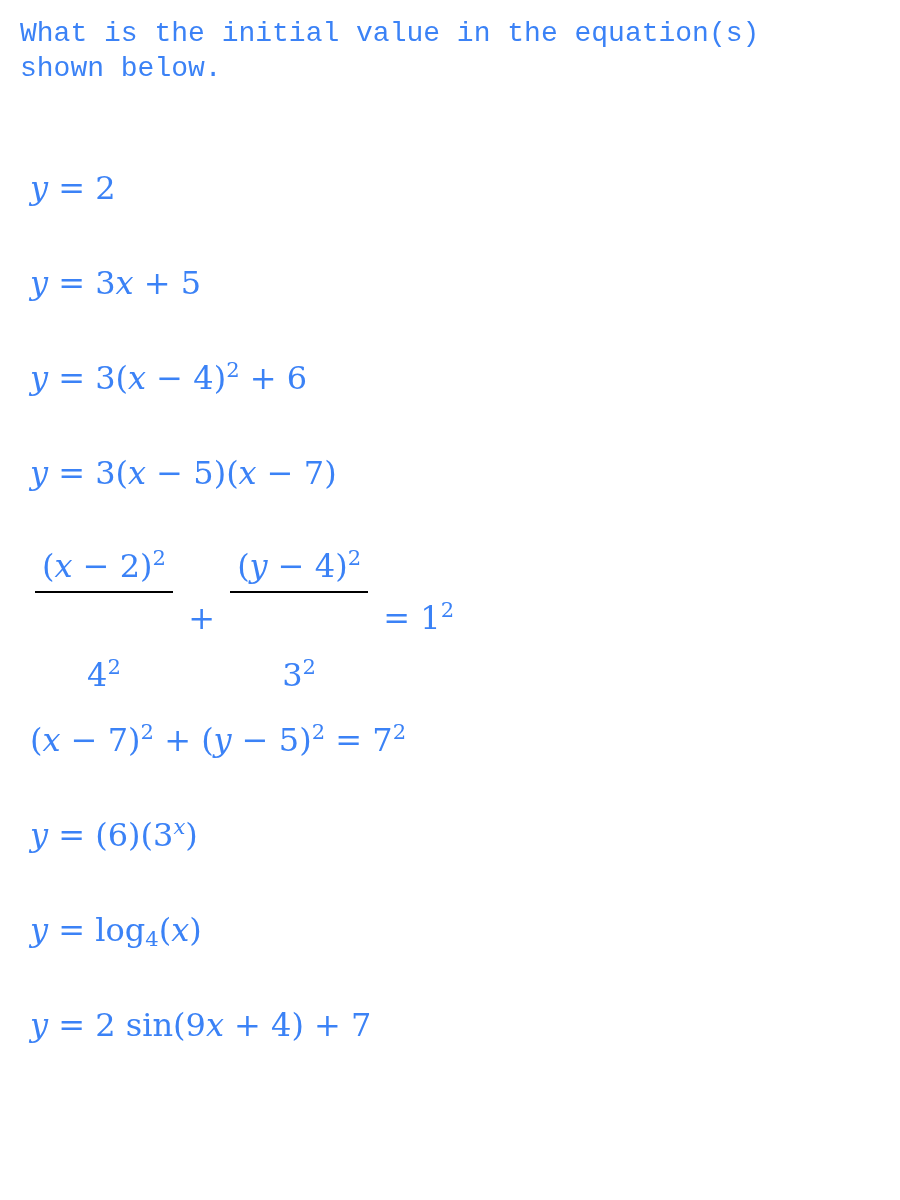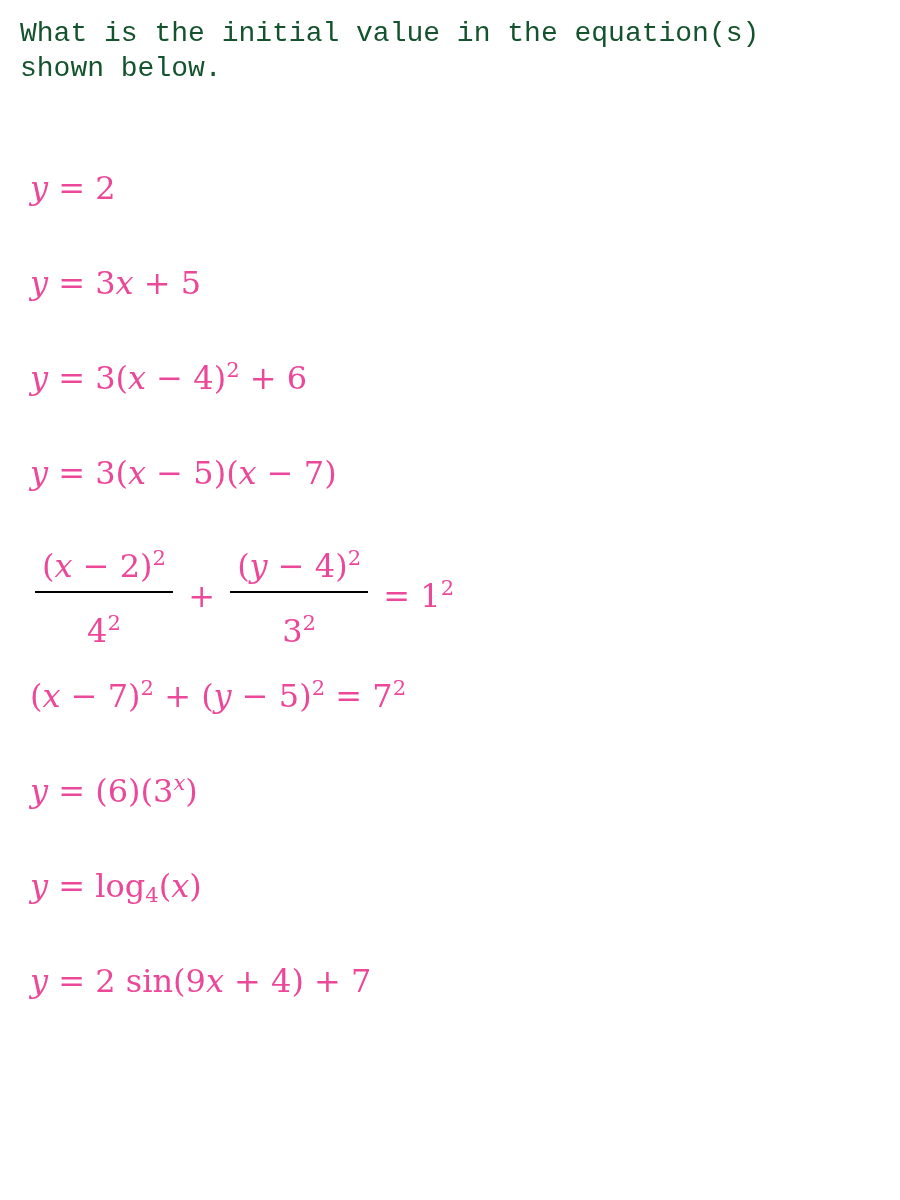"What is the initial value" .question { color: #14532d -> #3b82f6 }
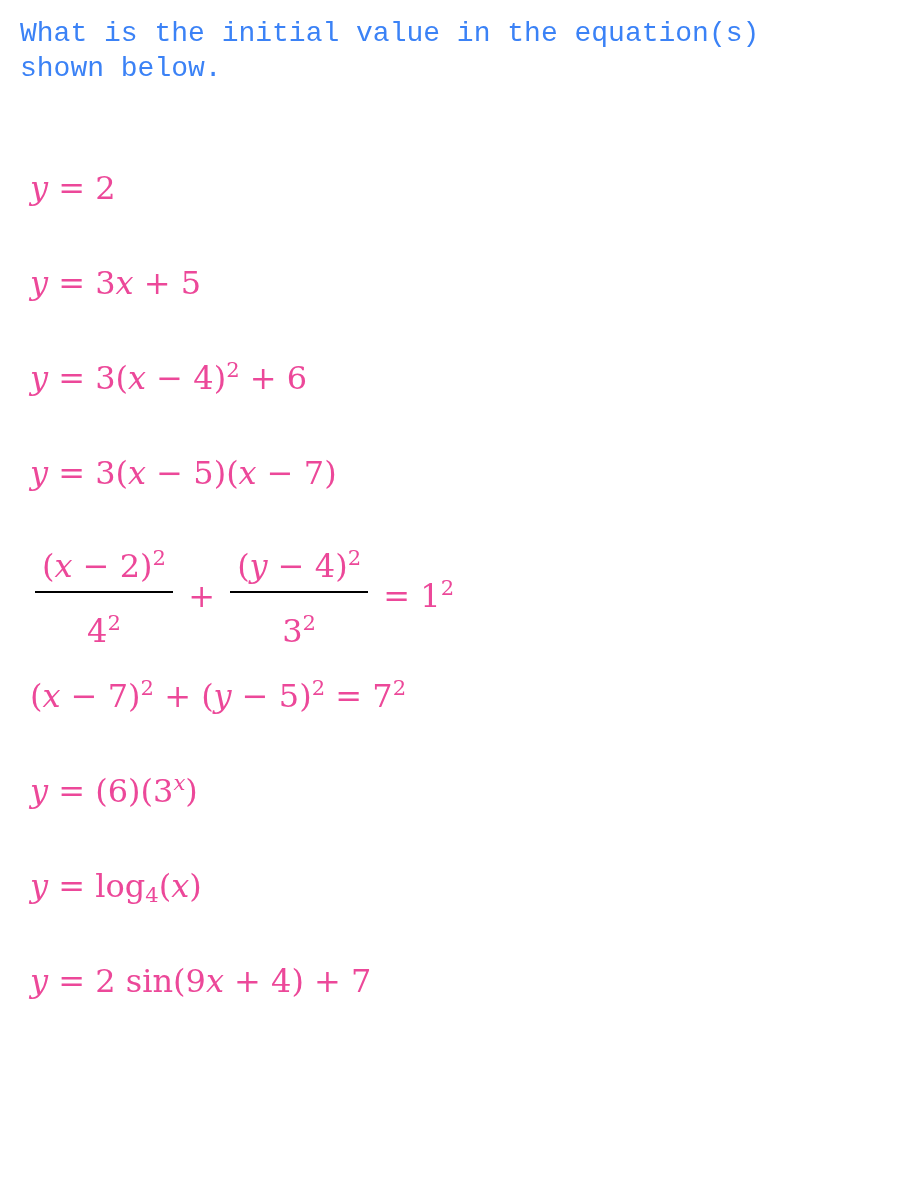"y = 2" .equation { color: #ec4899 -> #3b82f6 }
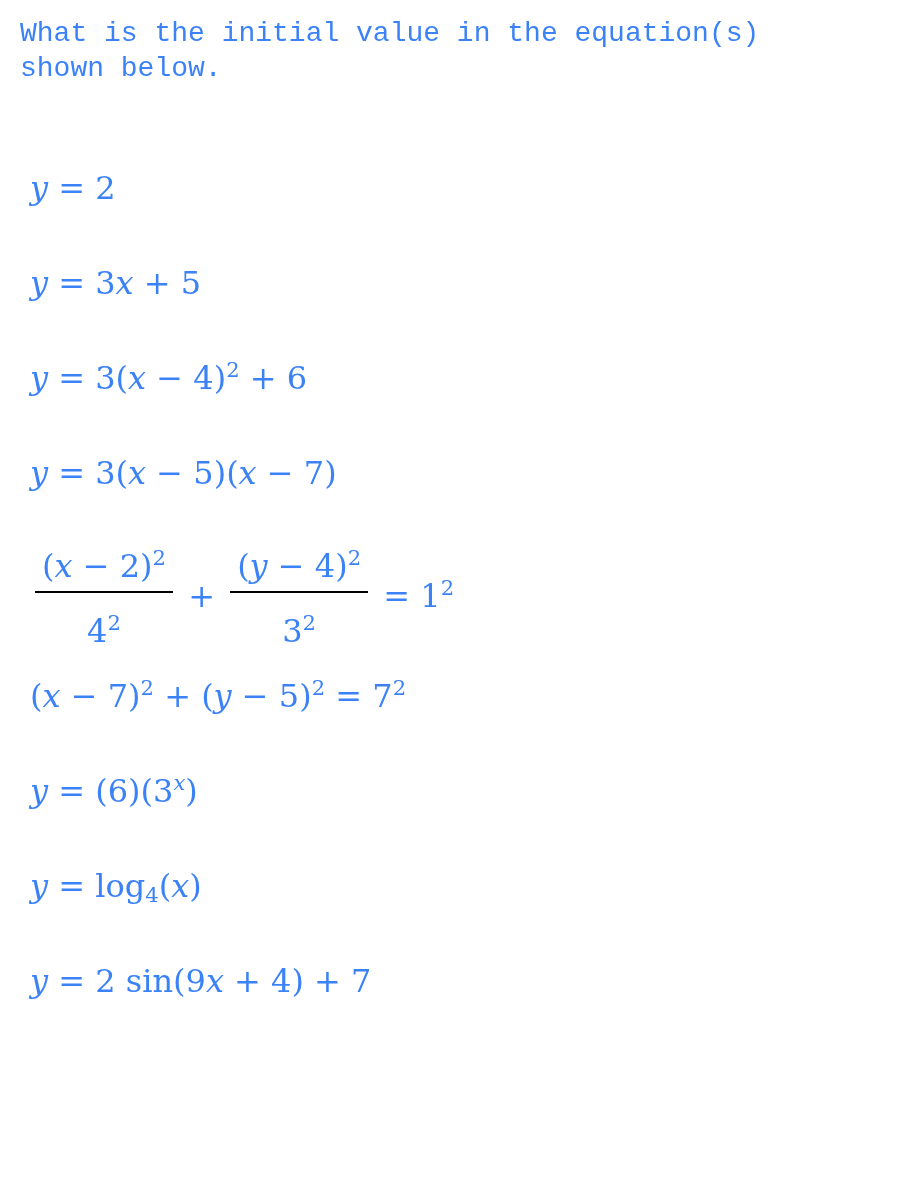"(x − 2)2" .frac { gap: none -> 44px }
